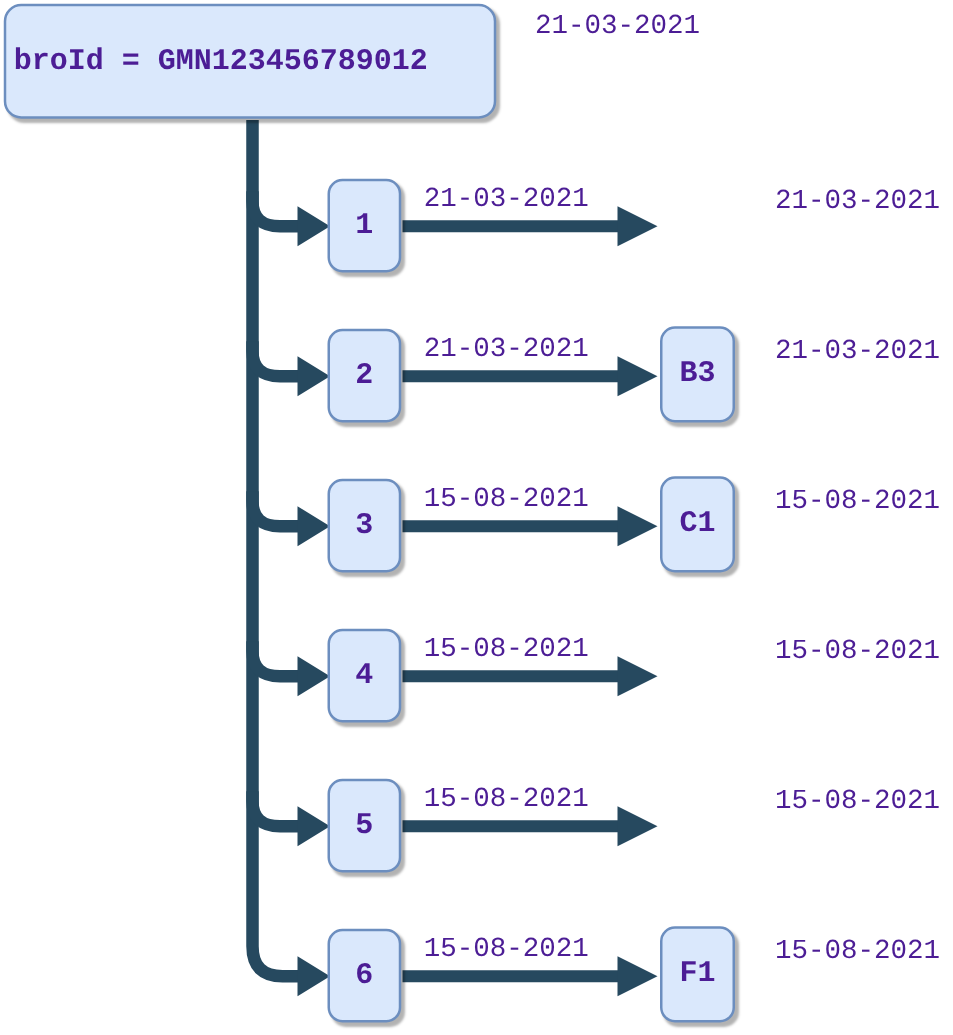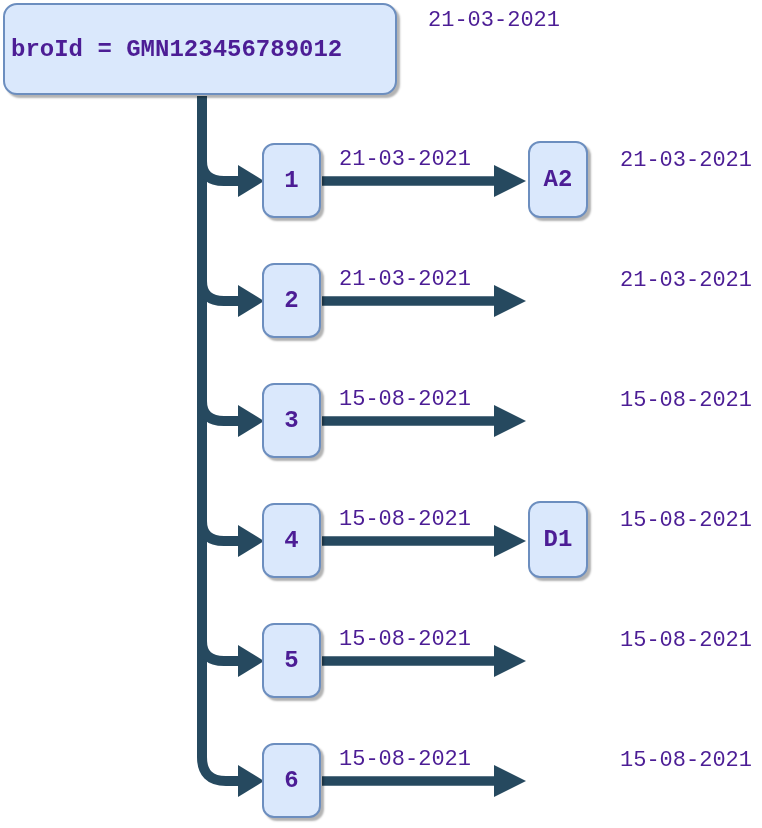"A2" div.nbox { html: <div> <span>A2</span> </div> -> none }
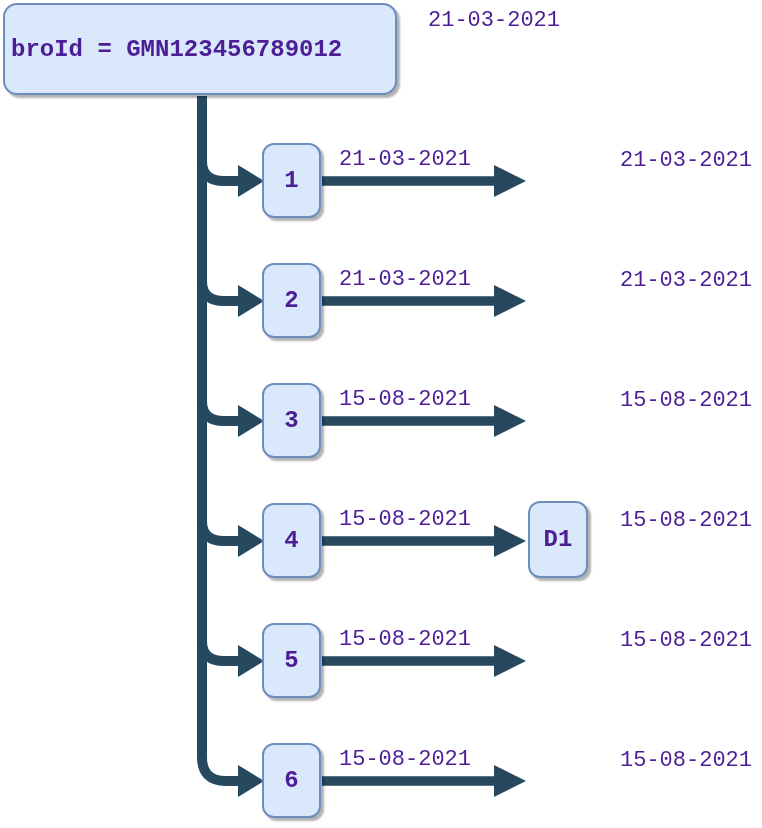"B3" div.nbox { html: none -> <div> <span>B3</span> </div> }
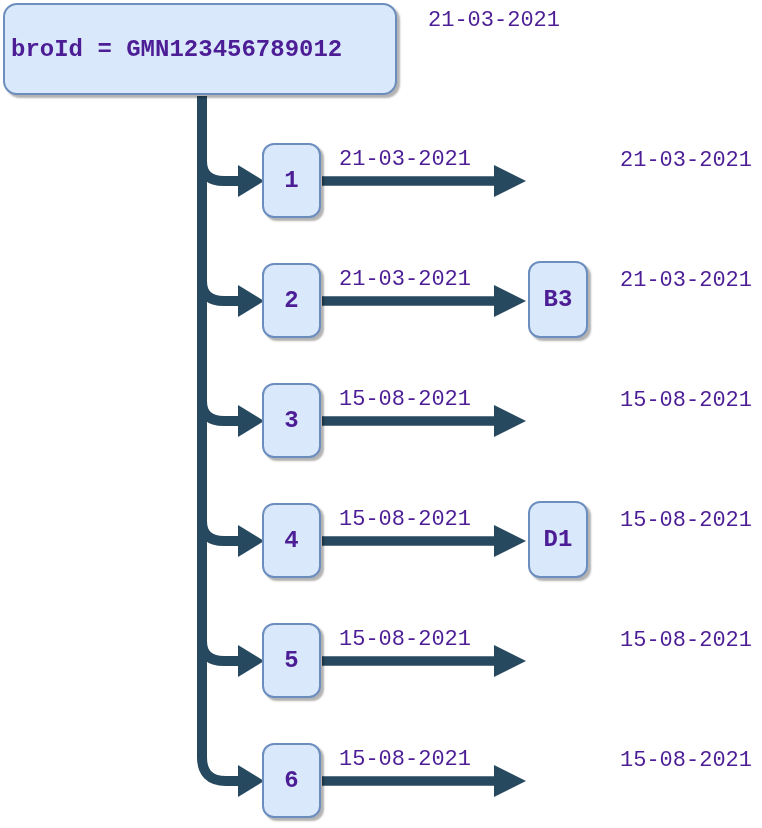"C1" div.nbox { html: none -> <div> <span>C1</span> </div> }
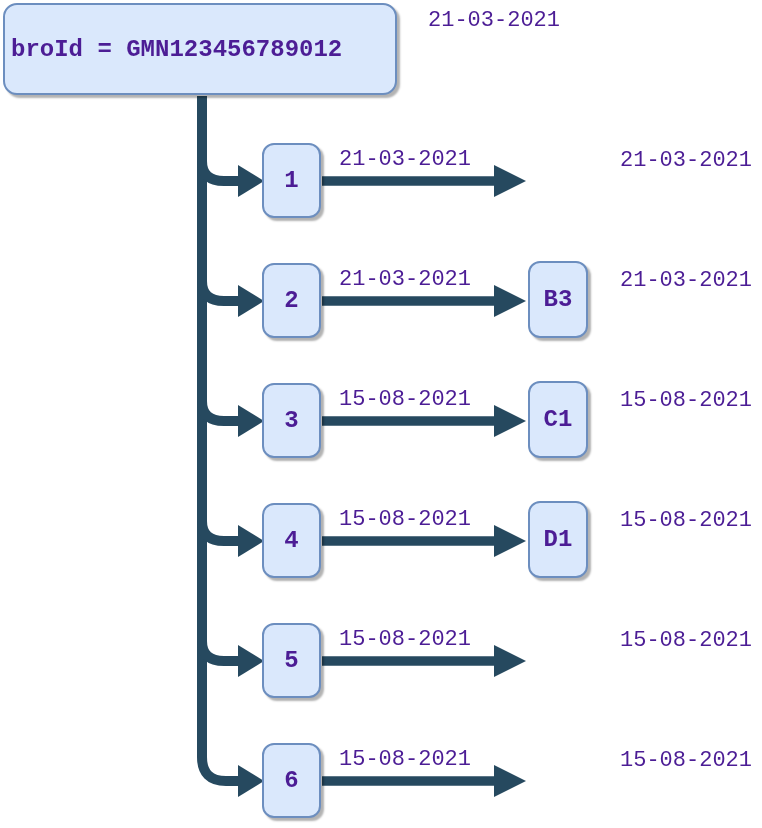"D1" div.nbox { html: <div> <span>D1</span> </div> -> none }
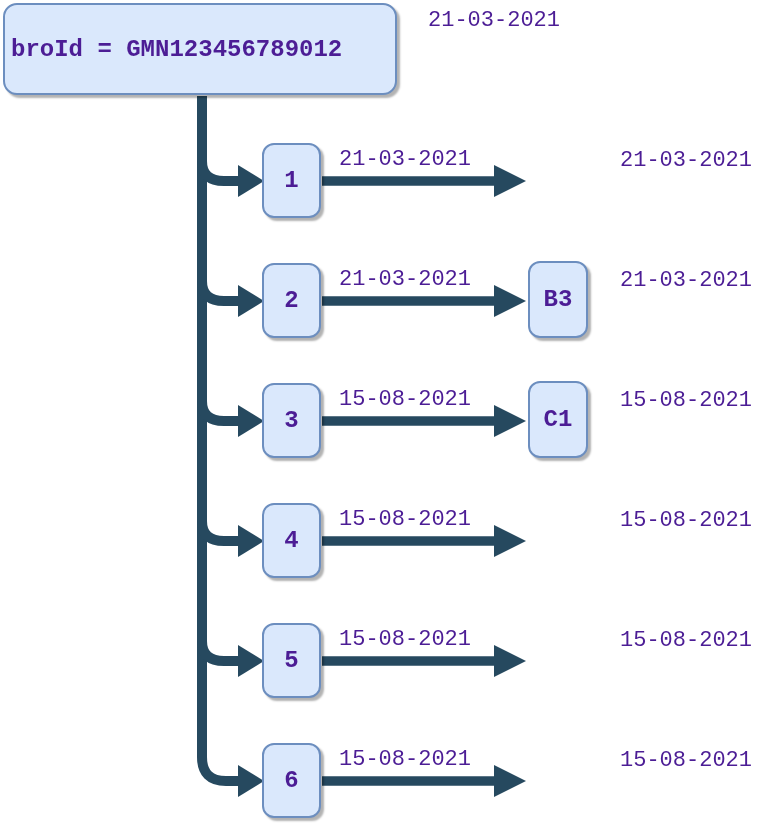"F1" div.nbox { html: none -> <div> <span>F1</span> </div> }
